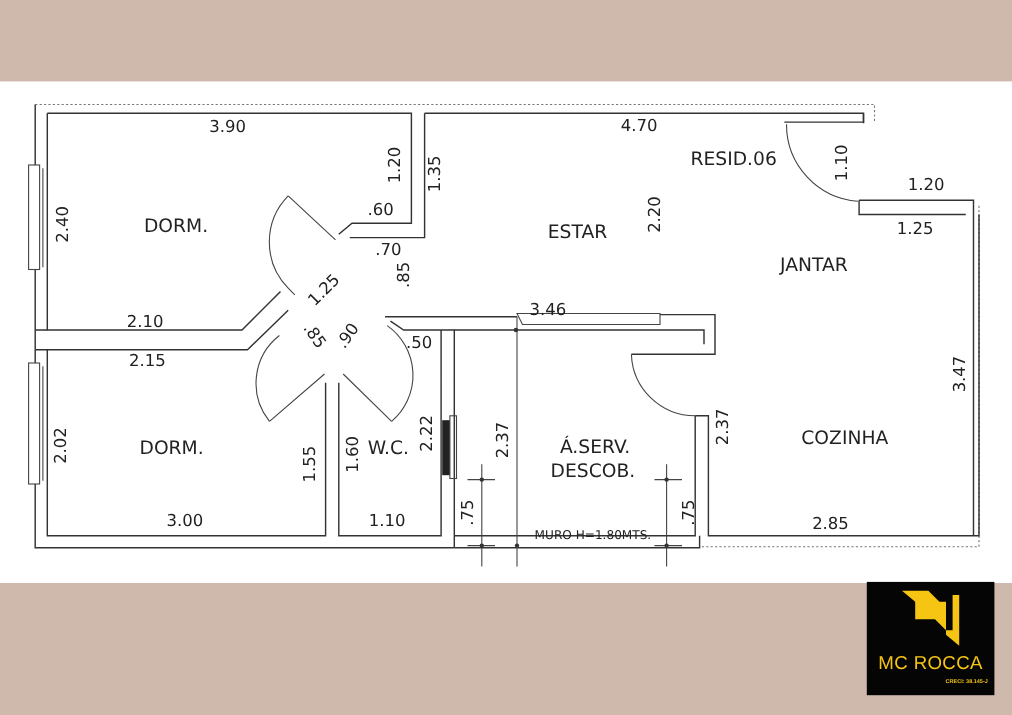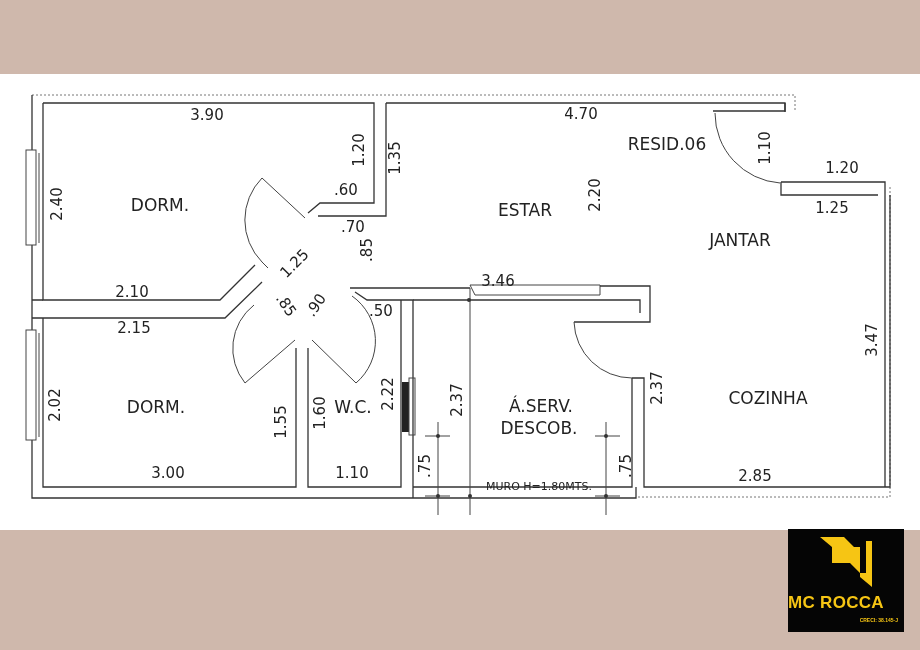"MC ROCCA" .logo-name { font-weight: bold -> normal; text-align: left -> center }
